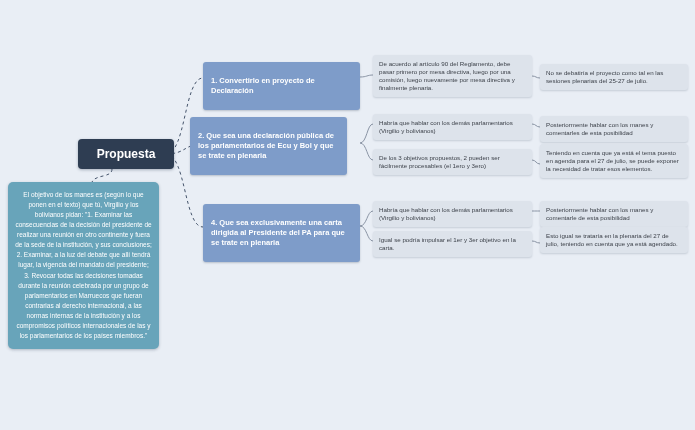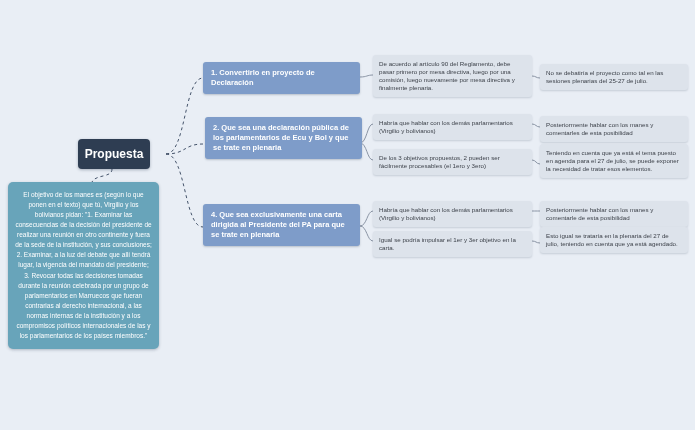"1. Convertirlo en proyecto de" .branch-node { padding: 6px 8px -> 14px 8px }
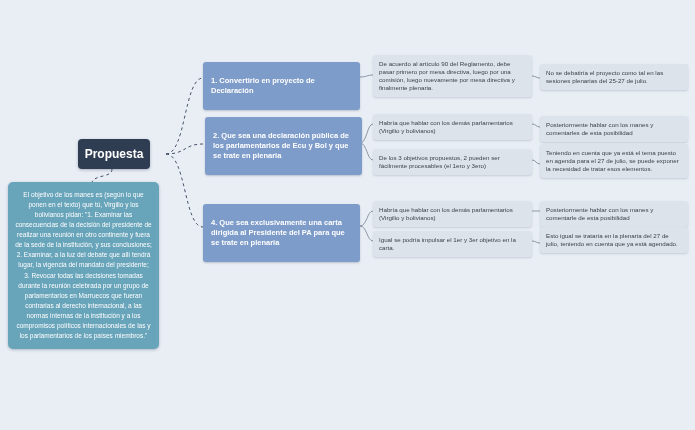"2. Que sea una declaración" div.node { left: 205px -> 190px }
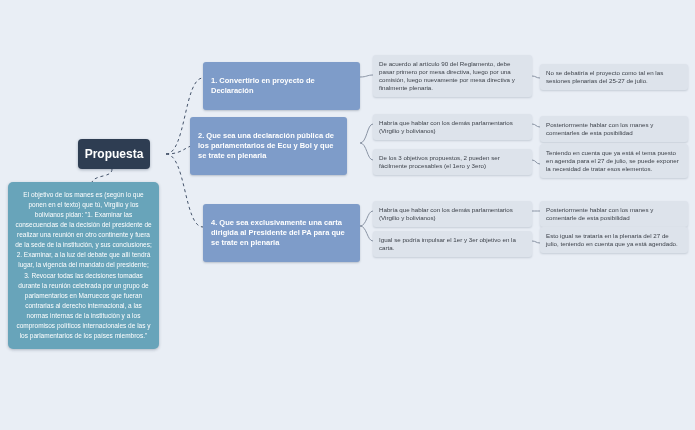"Propuesta" .root-node { width: 72px -> 96px }
